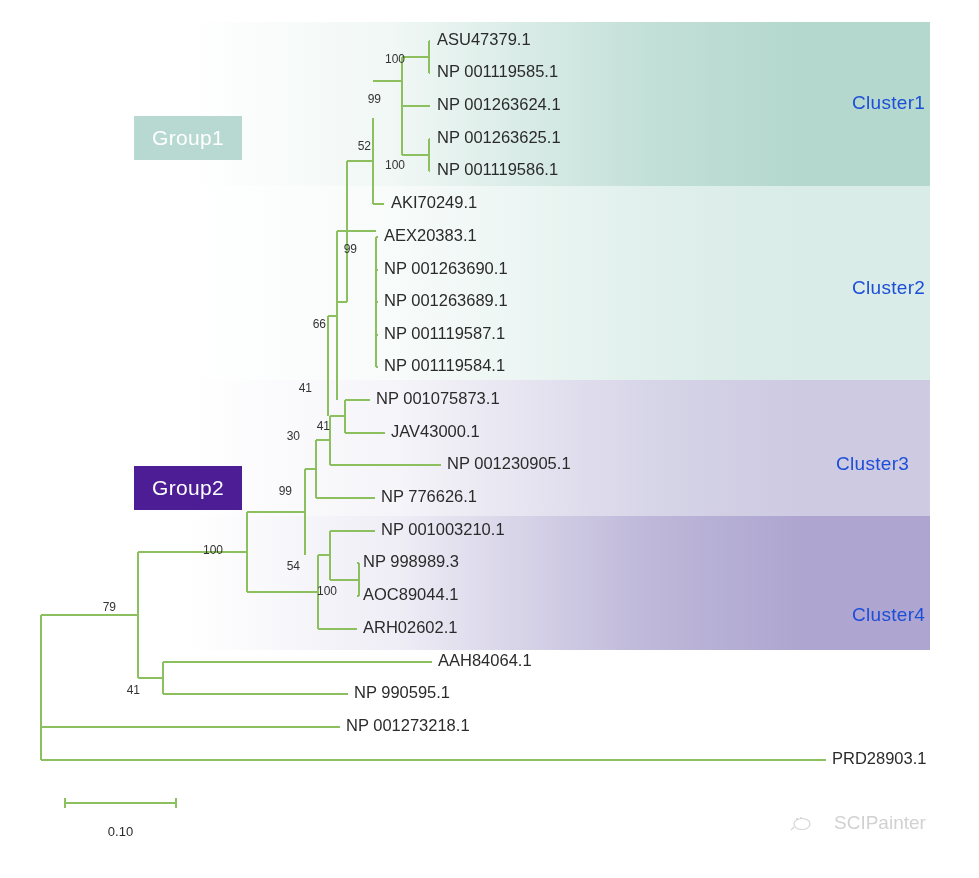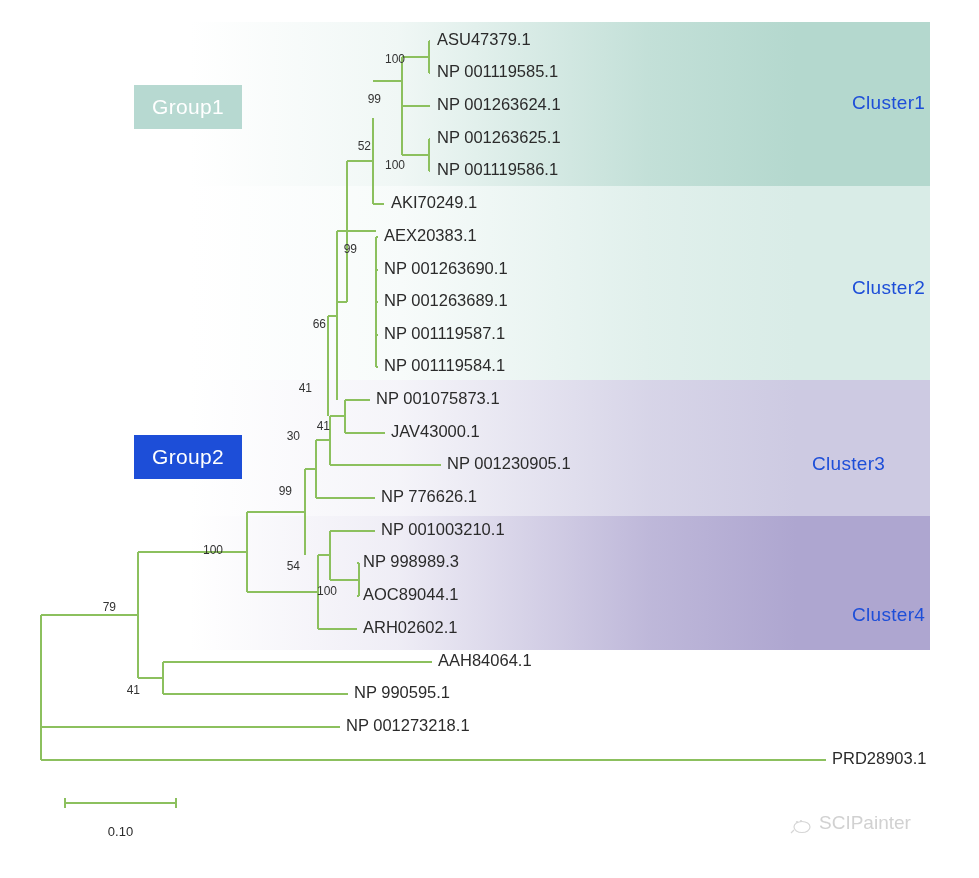"Group1" .group-chip { margin-top: none -> 31px }
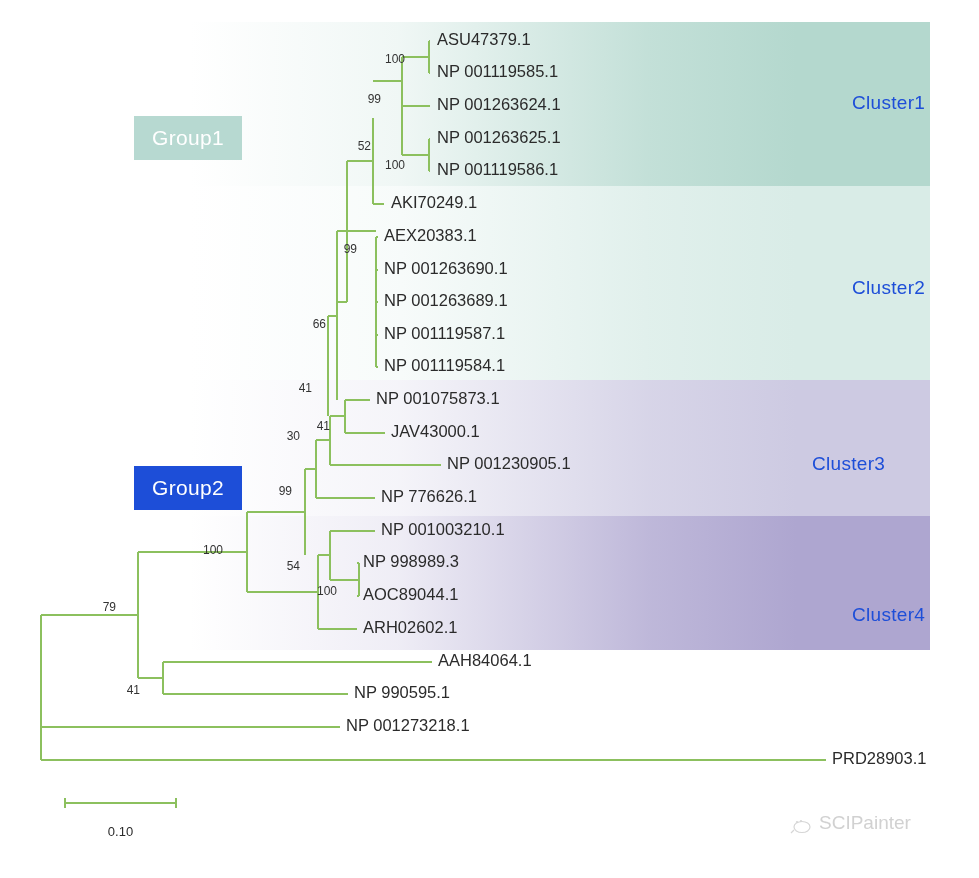"Cluster3" div.band-label { left: 812px -> 836px }
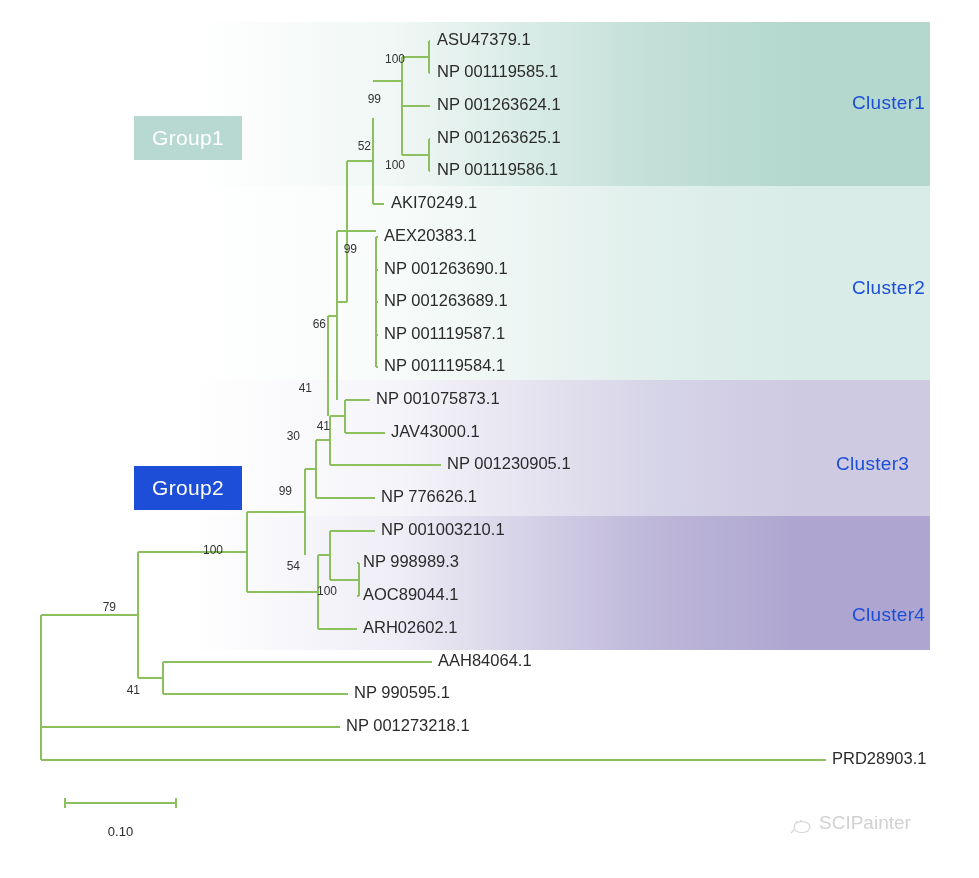"Group2" div.group-chip { background: #1d4ed8 -> #4c1d95 }
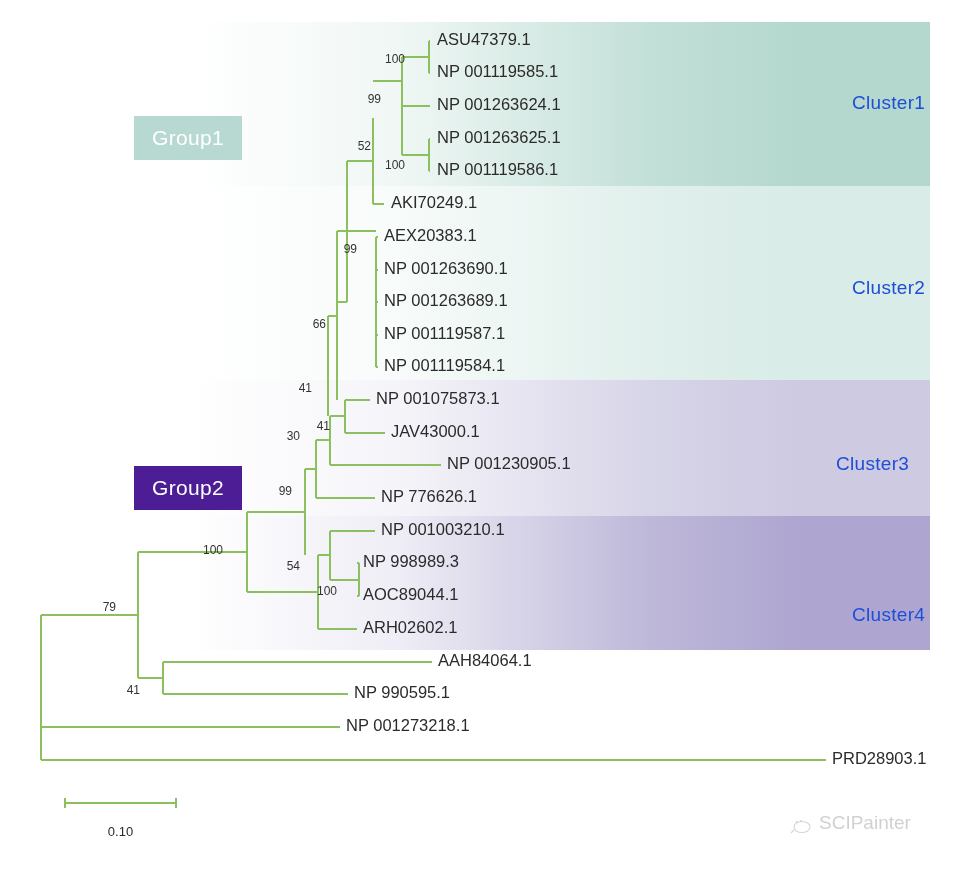"SCIPainter" .wm { align-items: flex-end -> center; gap: 7px -> 22px }
